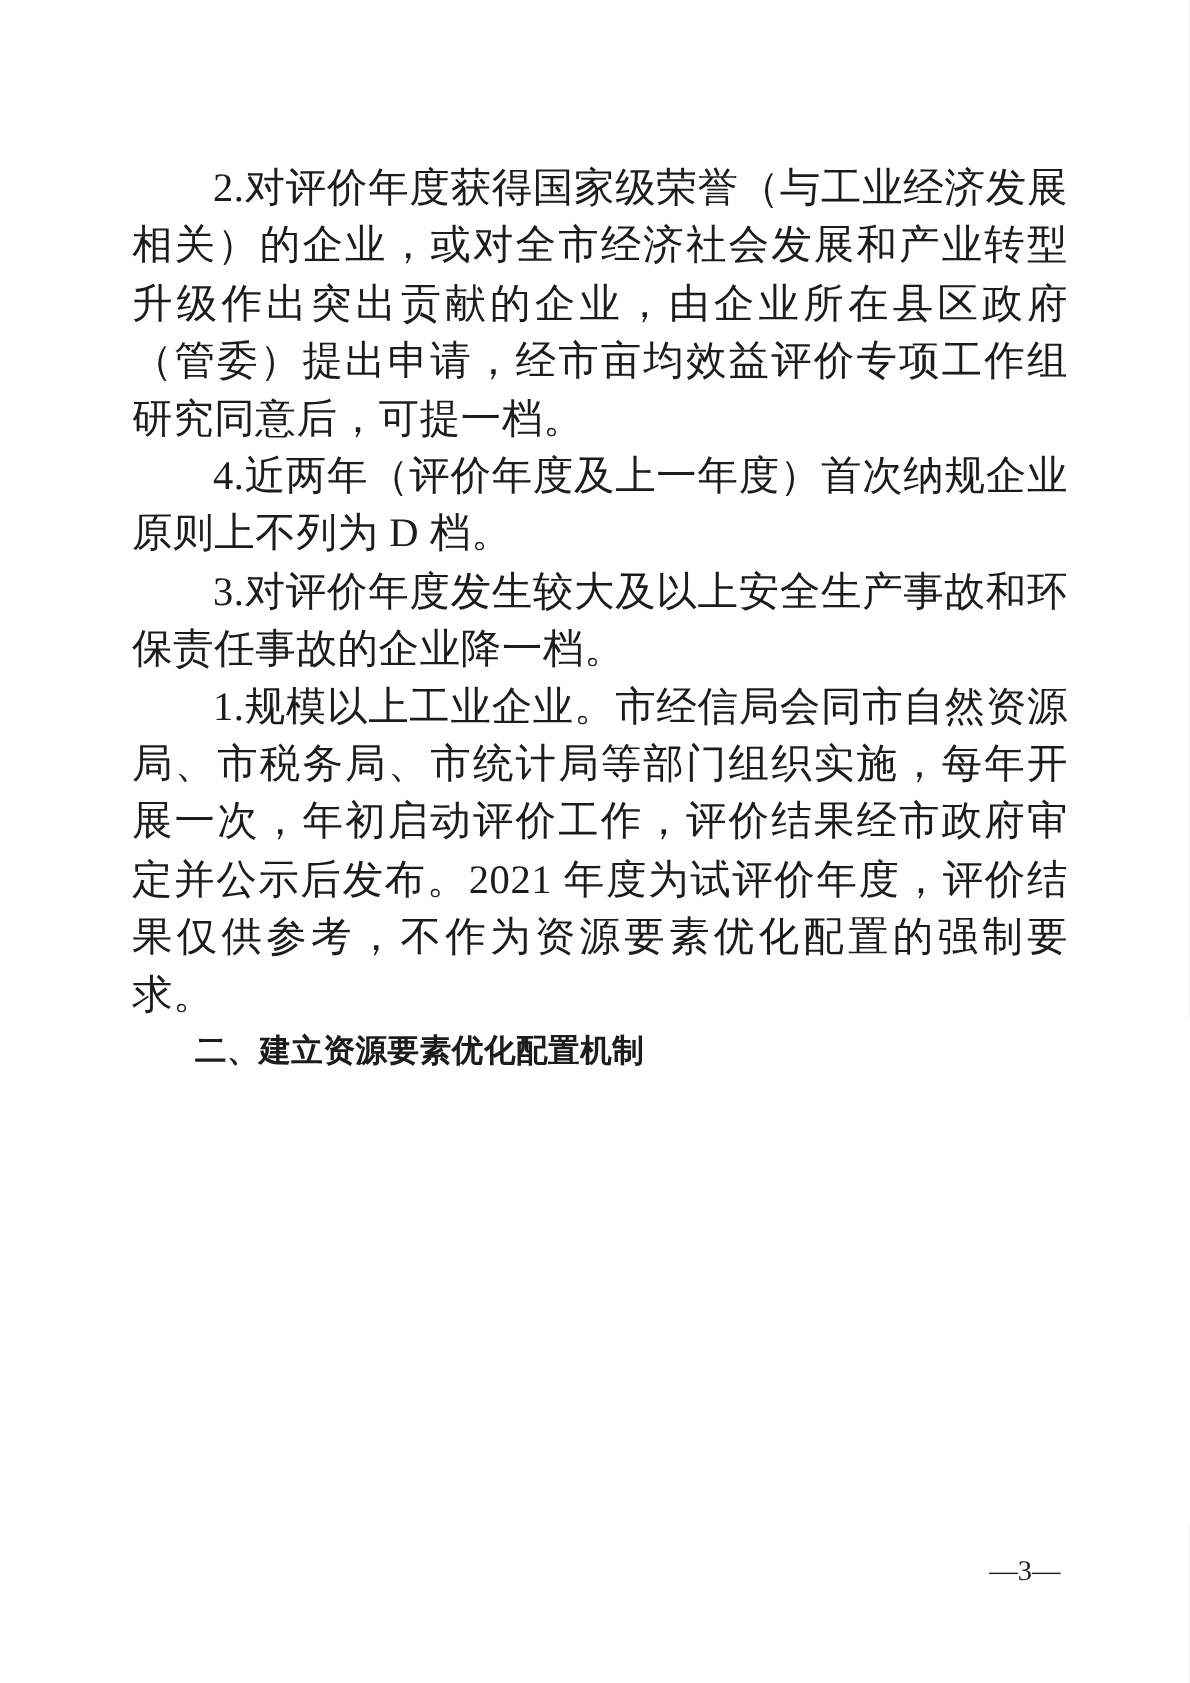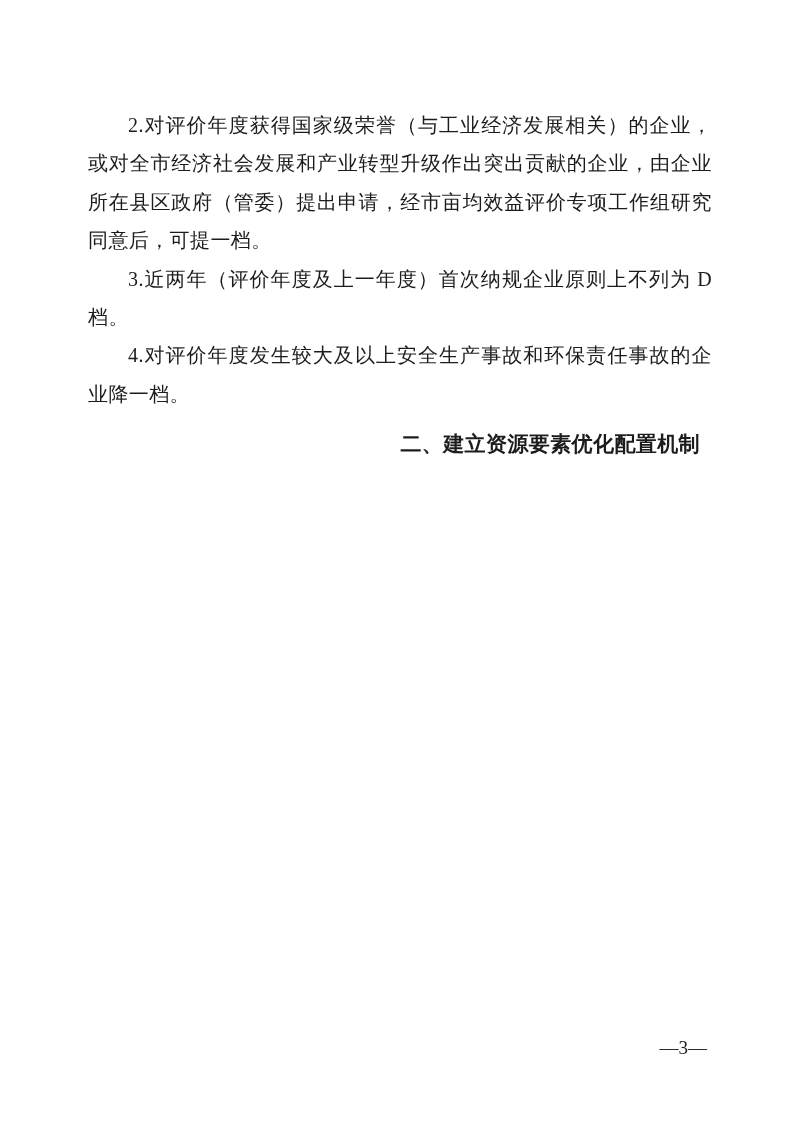"2.对评价年度获得国家级荣誉（与工业经济发展相关）的企业，或对全市经济社会发展和" p.body-para { font-size: 20px -> 27px }
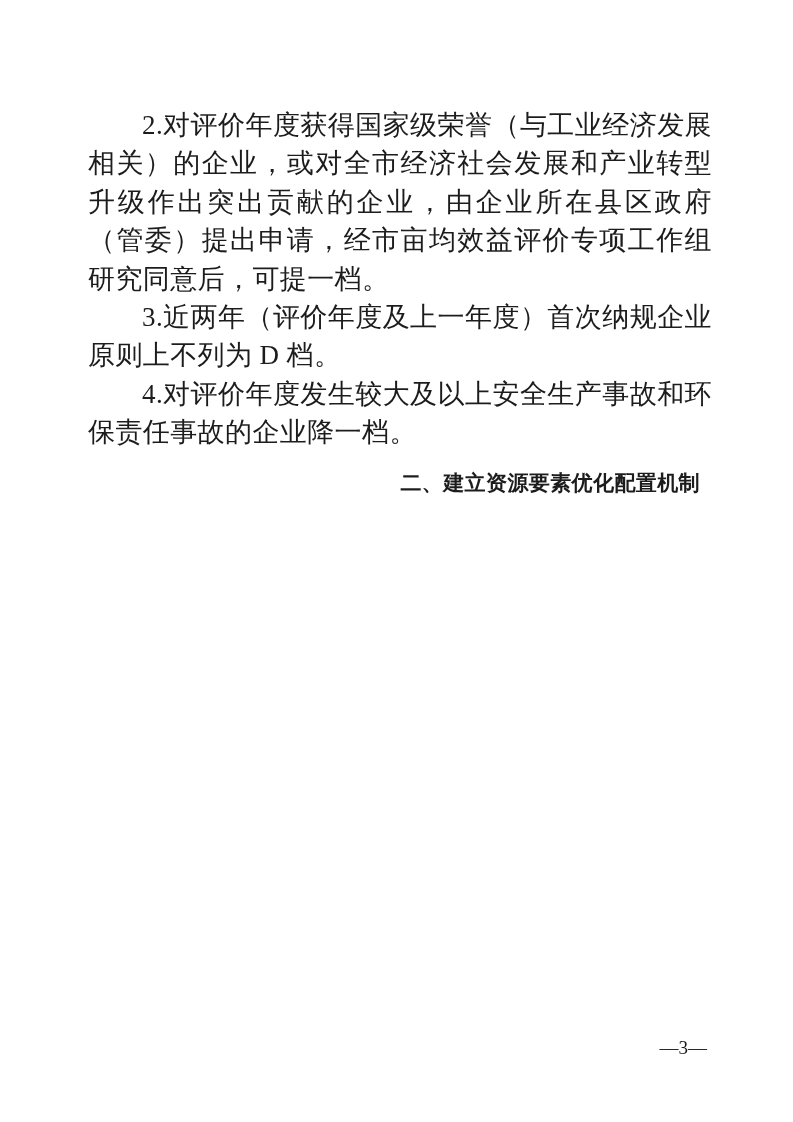"3.近两年（评价年度及上一年度）首次纳规企业原则上不列为 D 档。" p.body-para { text: 3 -> 4 }
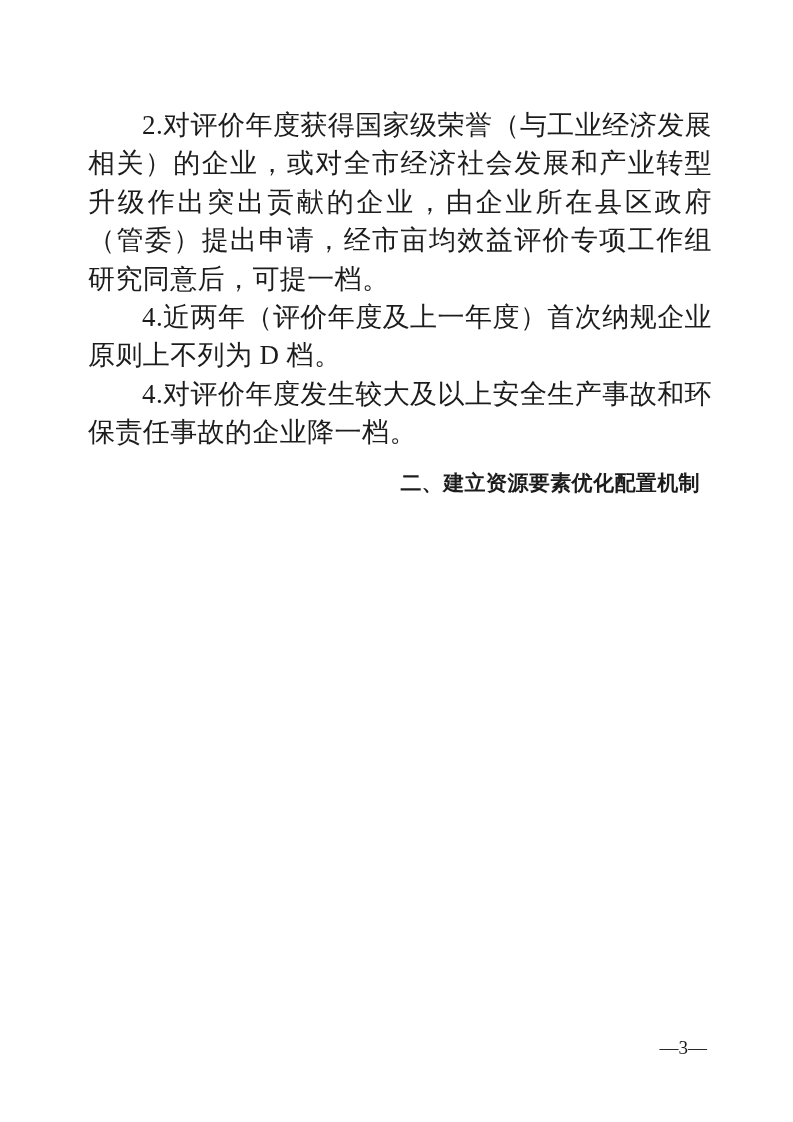"4.对评价年度发生较大及以上安全生产事故和环保责任事故的企业降一档。" p.body-para { text: 4 -> 3 }
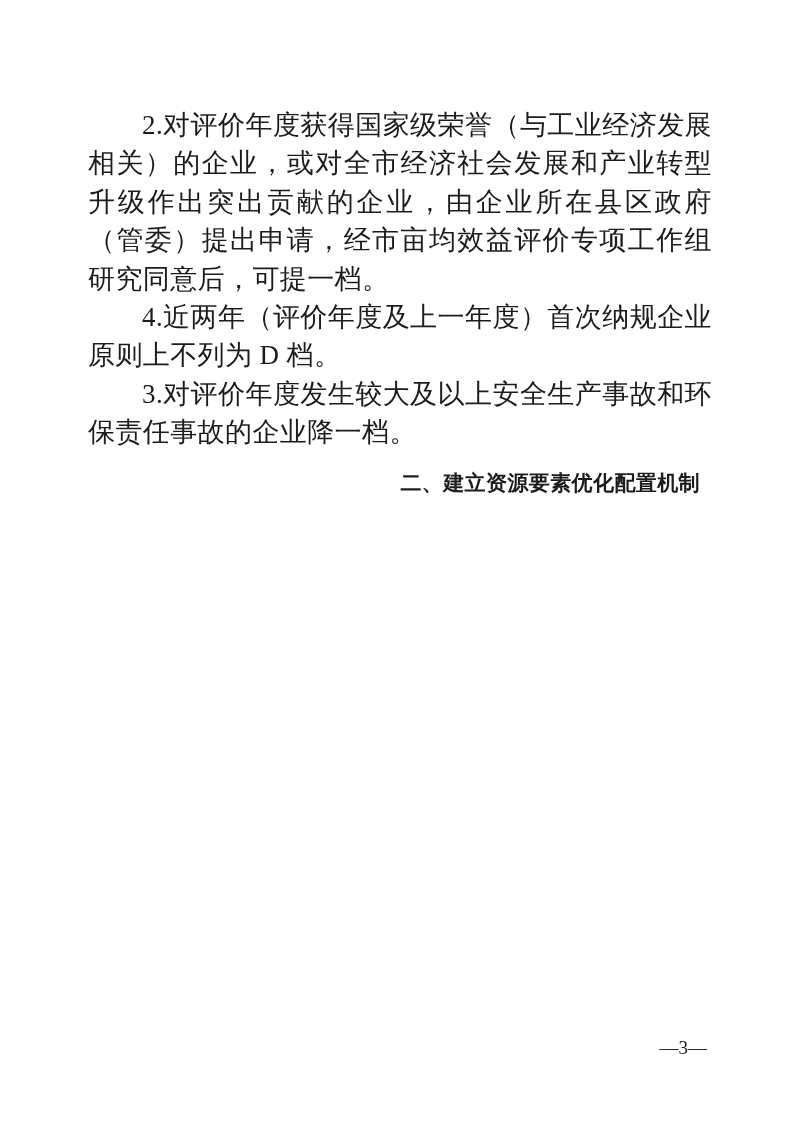"1.规模以上工业企业。市经信局会同市自然资源局、市税务局、市统计局等部门组织实施" p.body-para { html: none -> <p>1.规模以上工业企业。市经信局会同市自然资源局、市税务局、市统计局等部门组织实施，每年开展一次，年初启动评价工作，评价结果经市政府审定并公示后发布。2021 年度为试评价年度，评价结果仅供参考，不作为资源要素优化配置的强制要求。</p> }
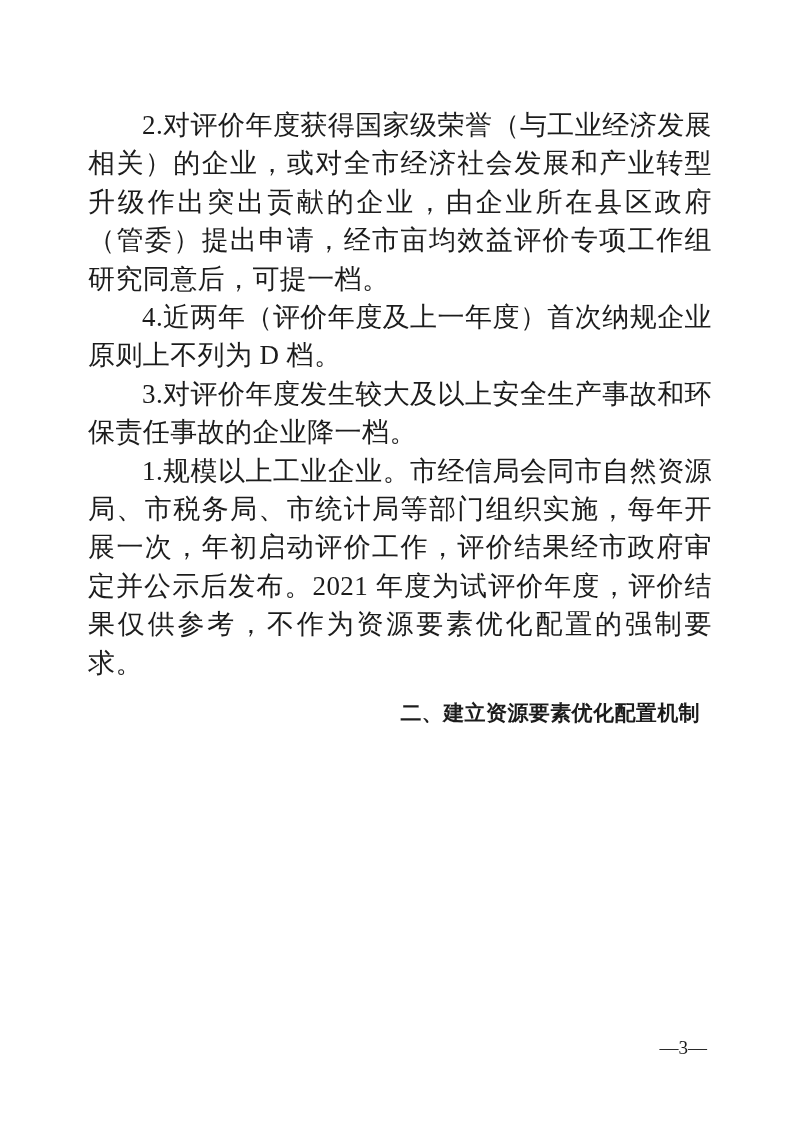"二、建立资源要素优化配置机制" p.heading-para { margin: 12px -> 0; text-align: right -> none }
